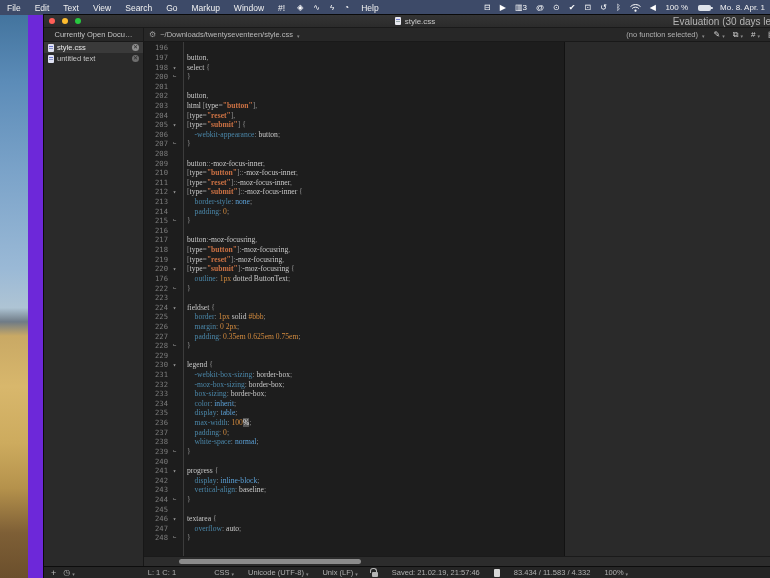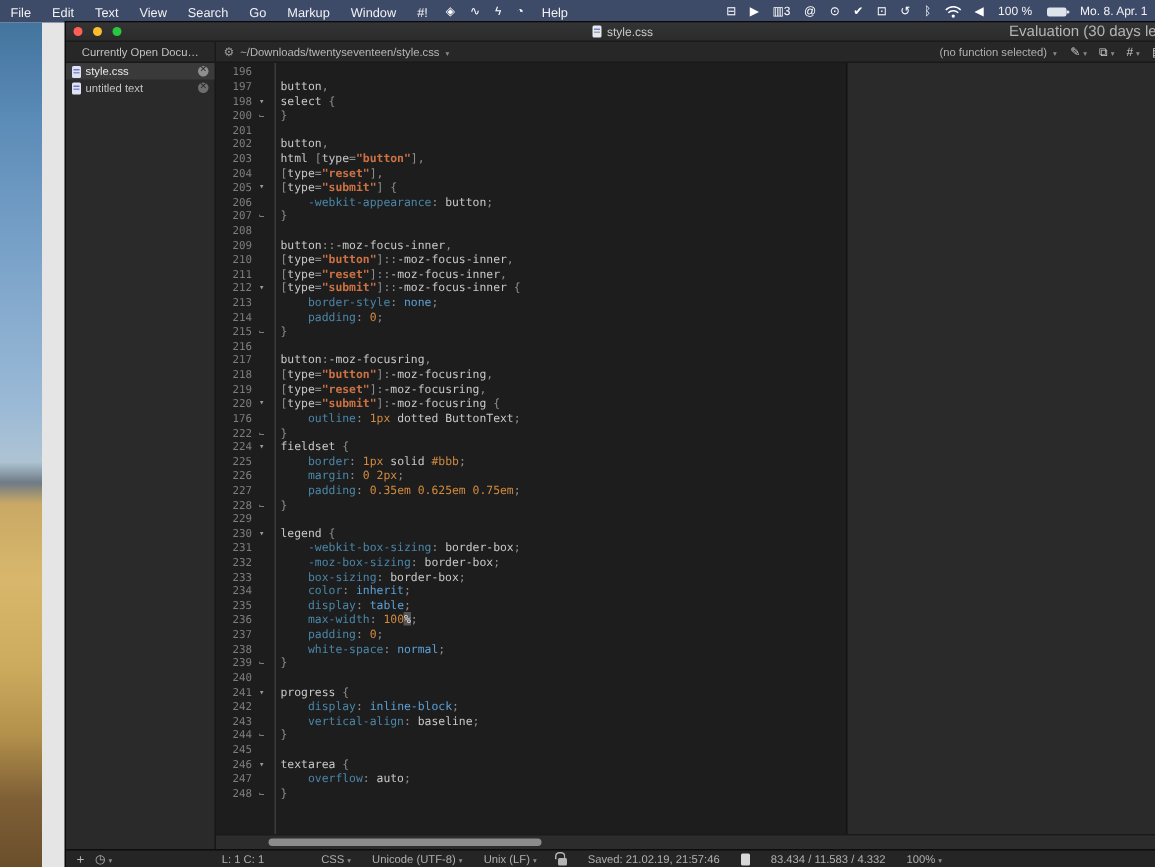"File" .screen { background: #e5e5e5 -> #6d28d9 }
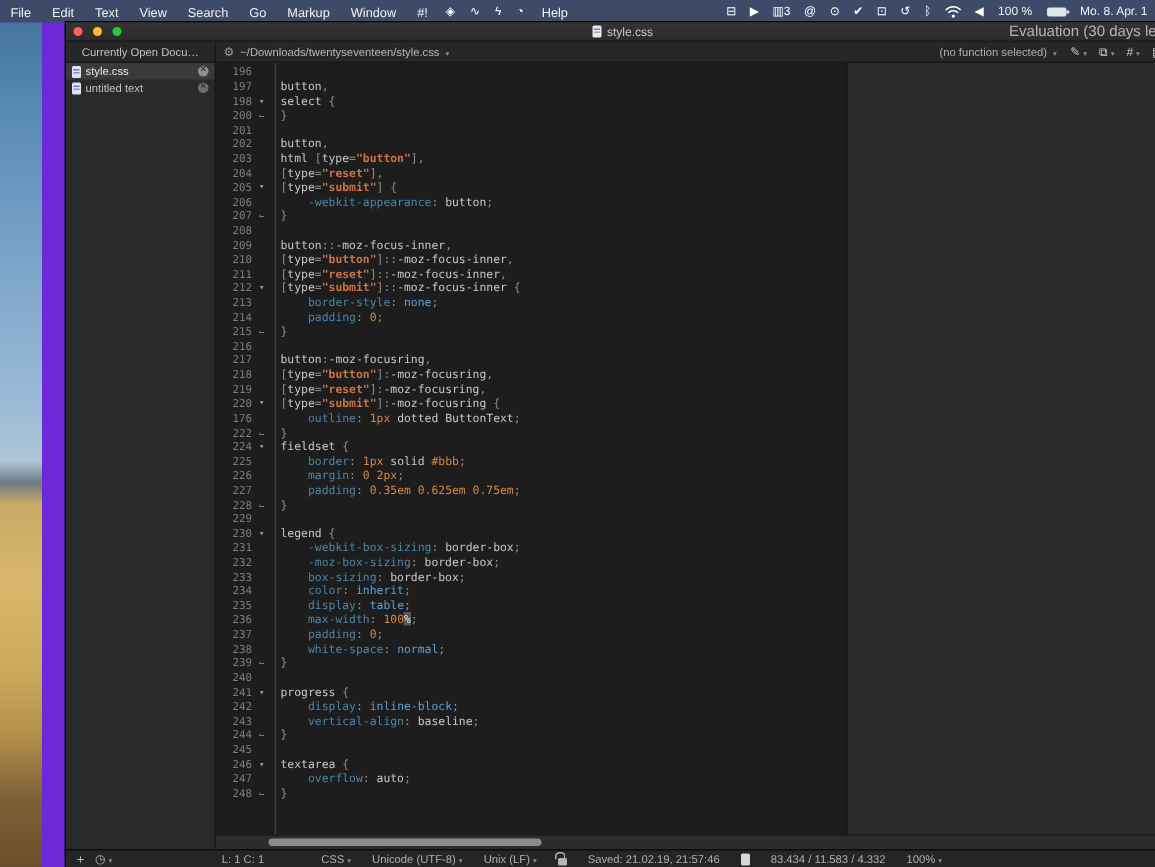"button," .codetxt { font-family: none -> Liberation Serif, serif }
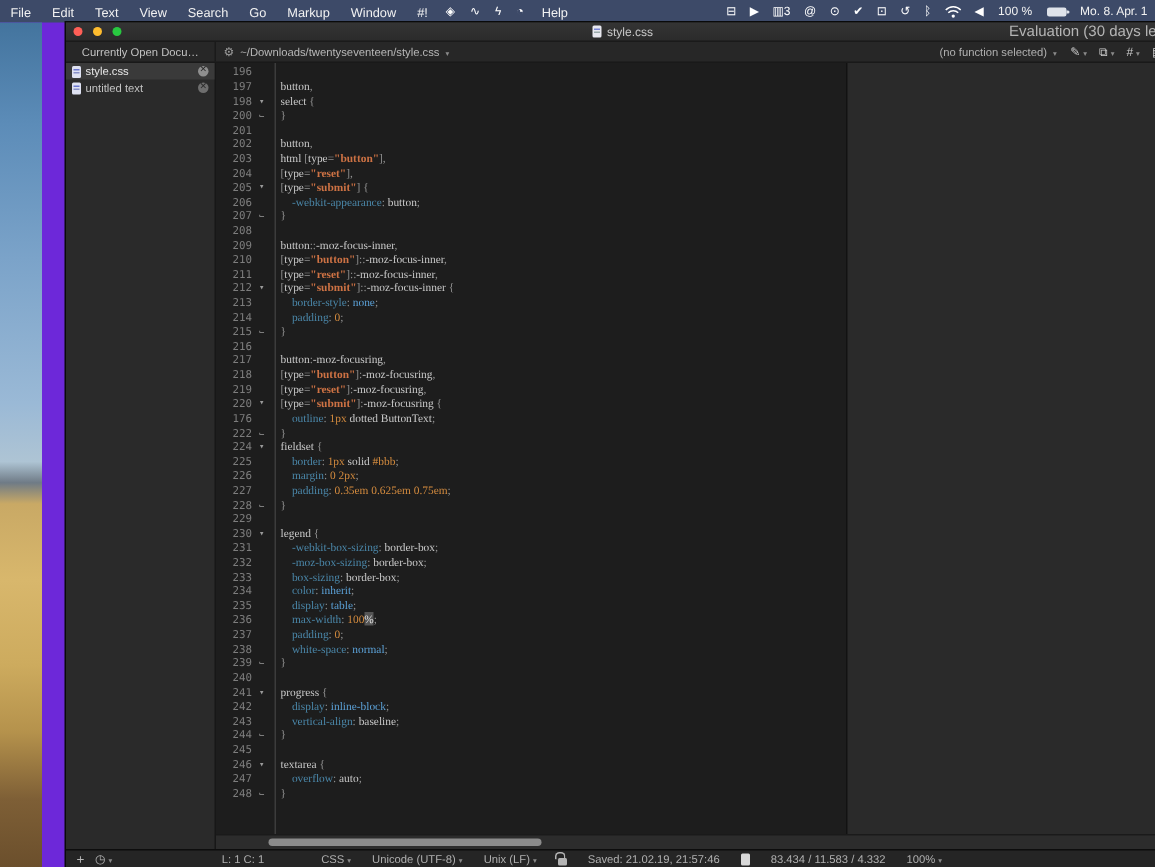"223" div.cl { html: none -> <div> <span>223</span> <span></span> <span></span> </div> }
